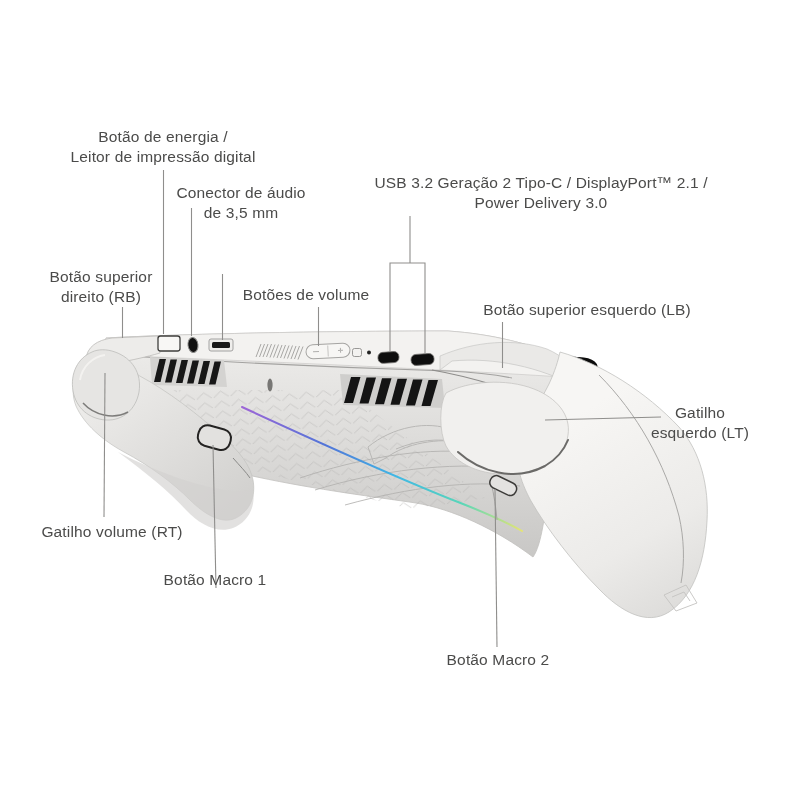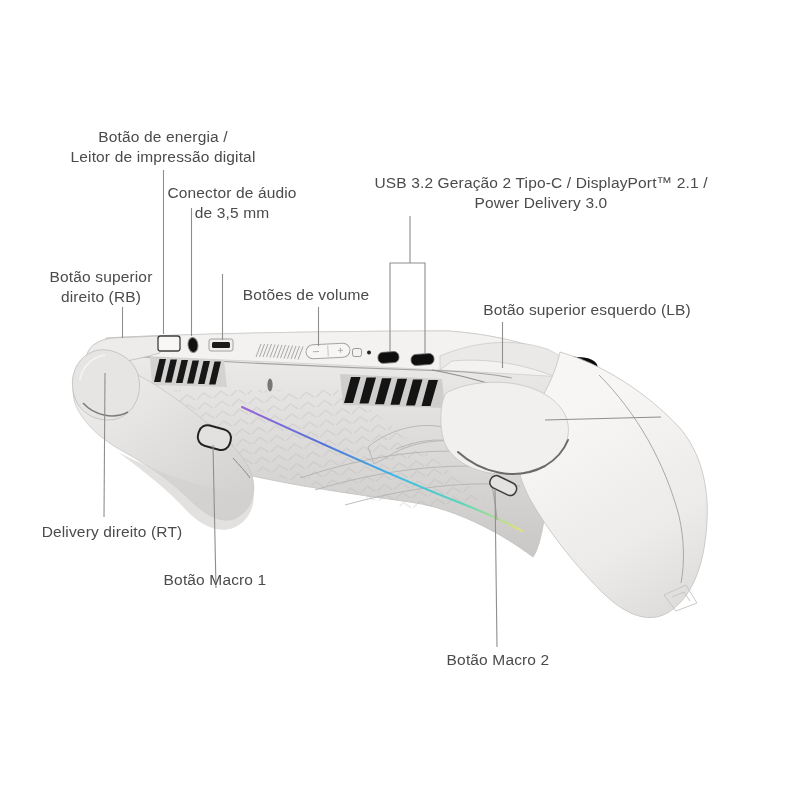"Conector de áudio" div.lbl { left: 232px -> 241px }
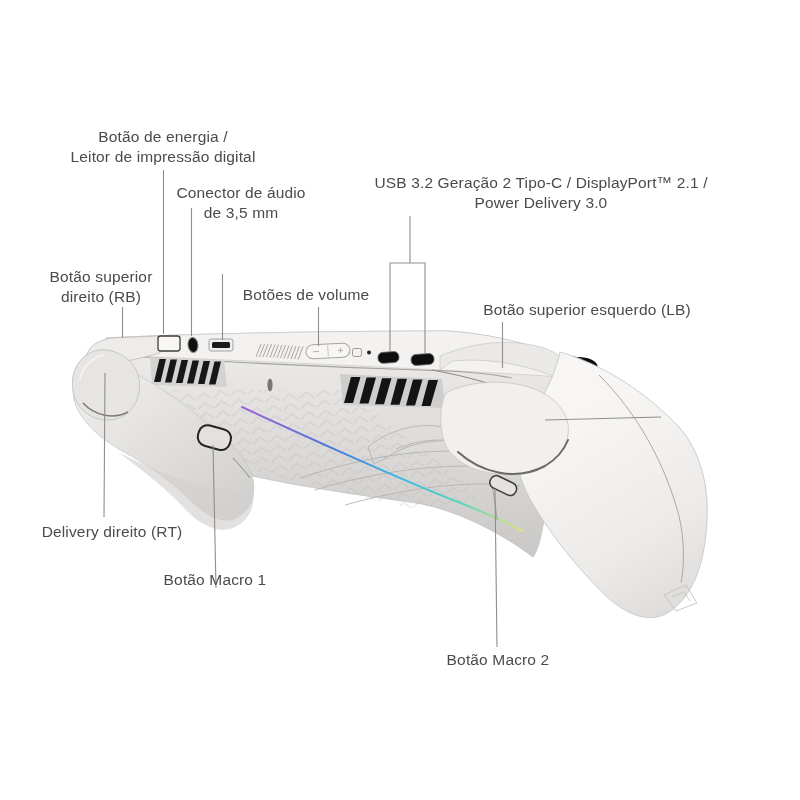"Gatilho" div.lbl { html: none -> <div>Gatilho esquerdo (LT)</div> }
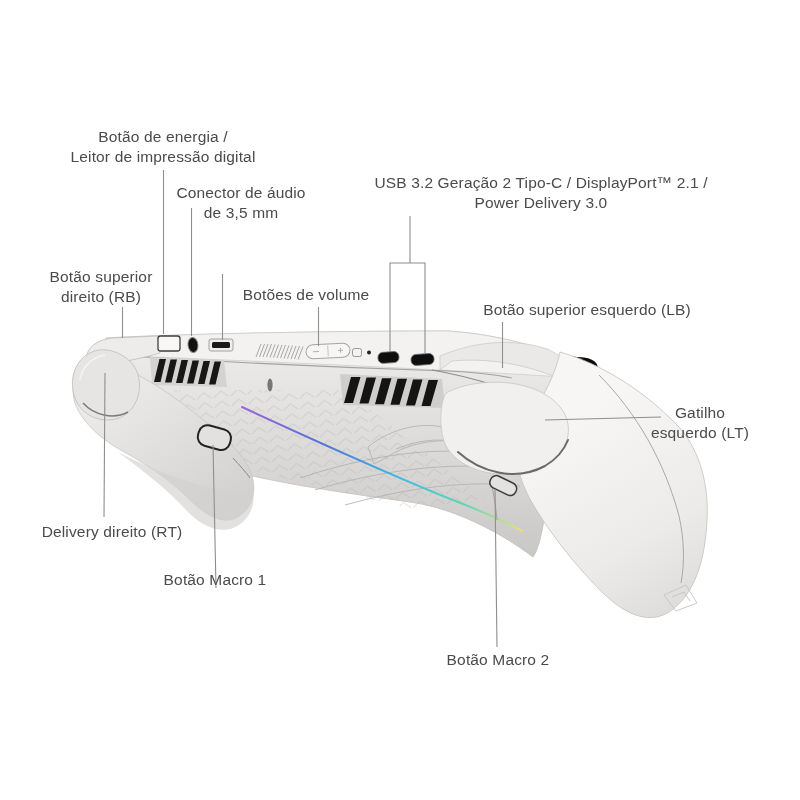"Delivery direito (RT)" div.lbl { text: Delivery direito -> Gatilho volume }
